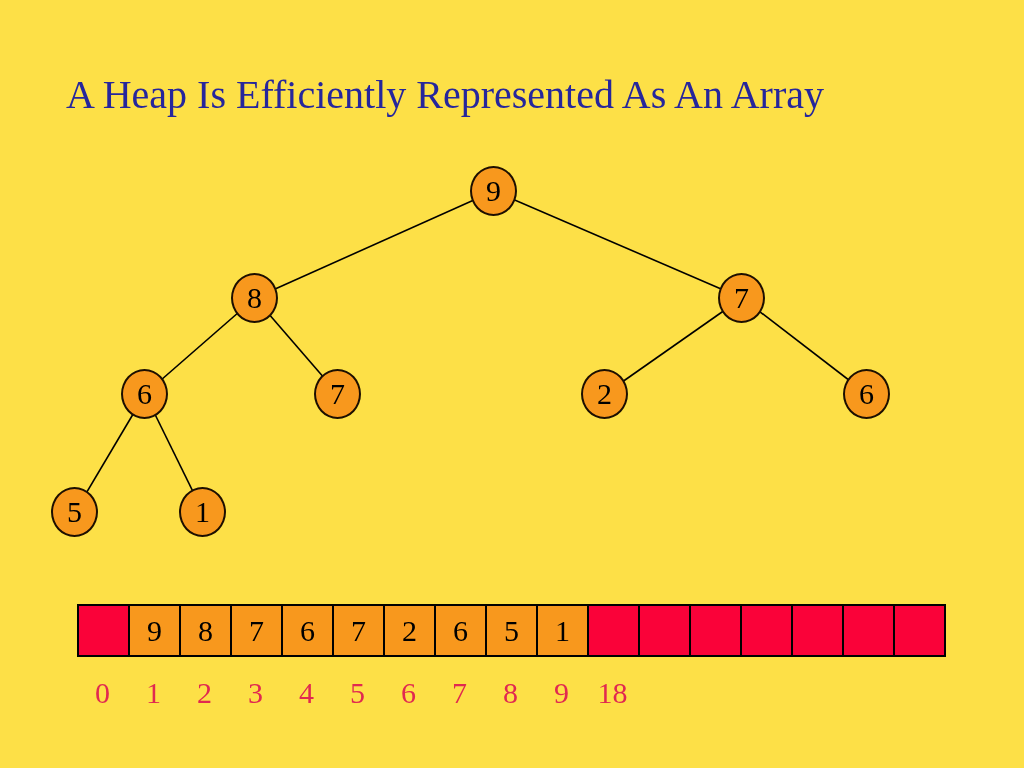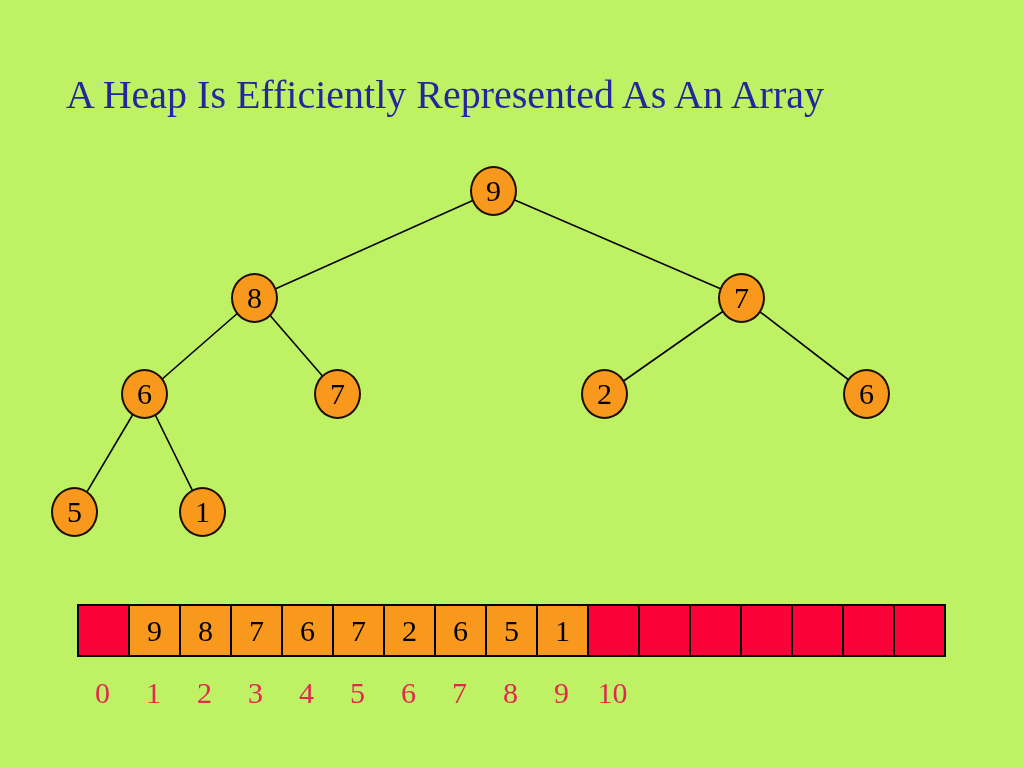"A Heap Is Efficiently Represented" #slide { background: #bef264 -> #fde047 }
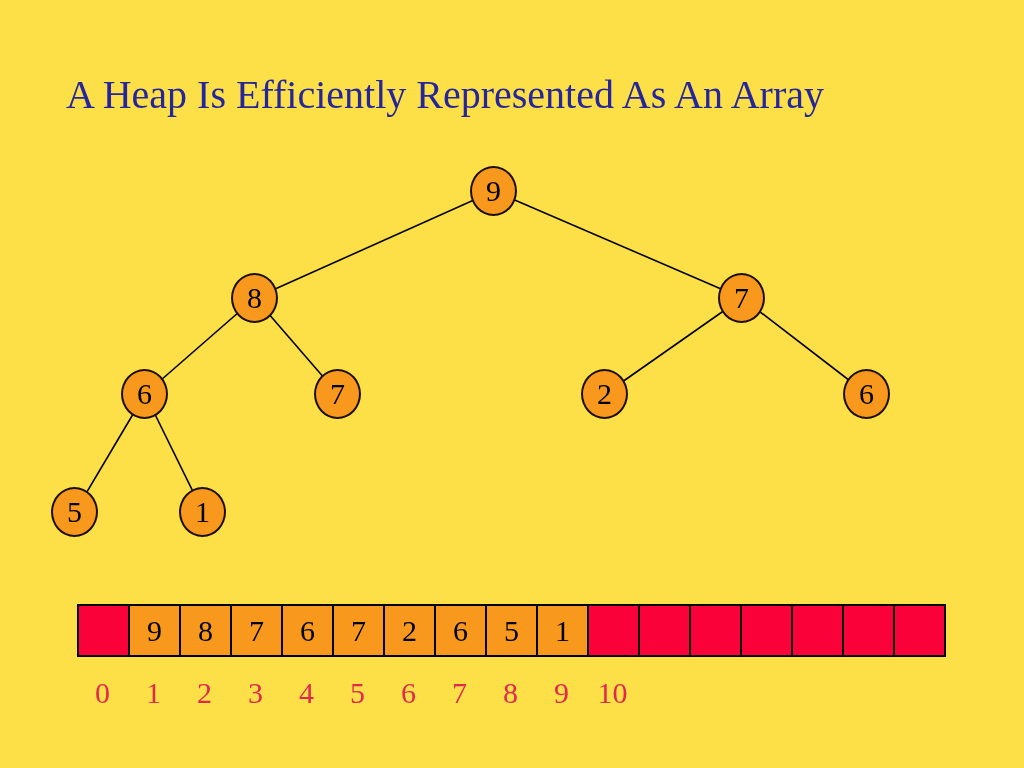"10" span.idx { text: 10 -> 18 }
